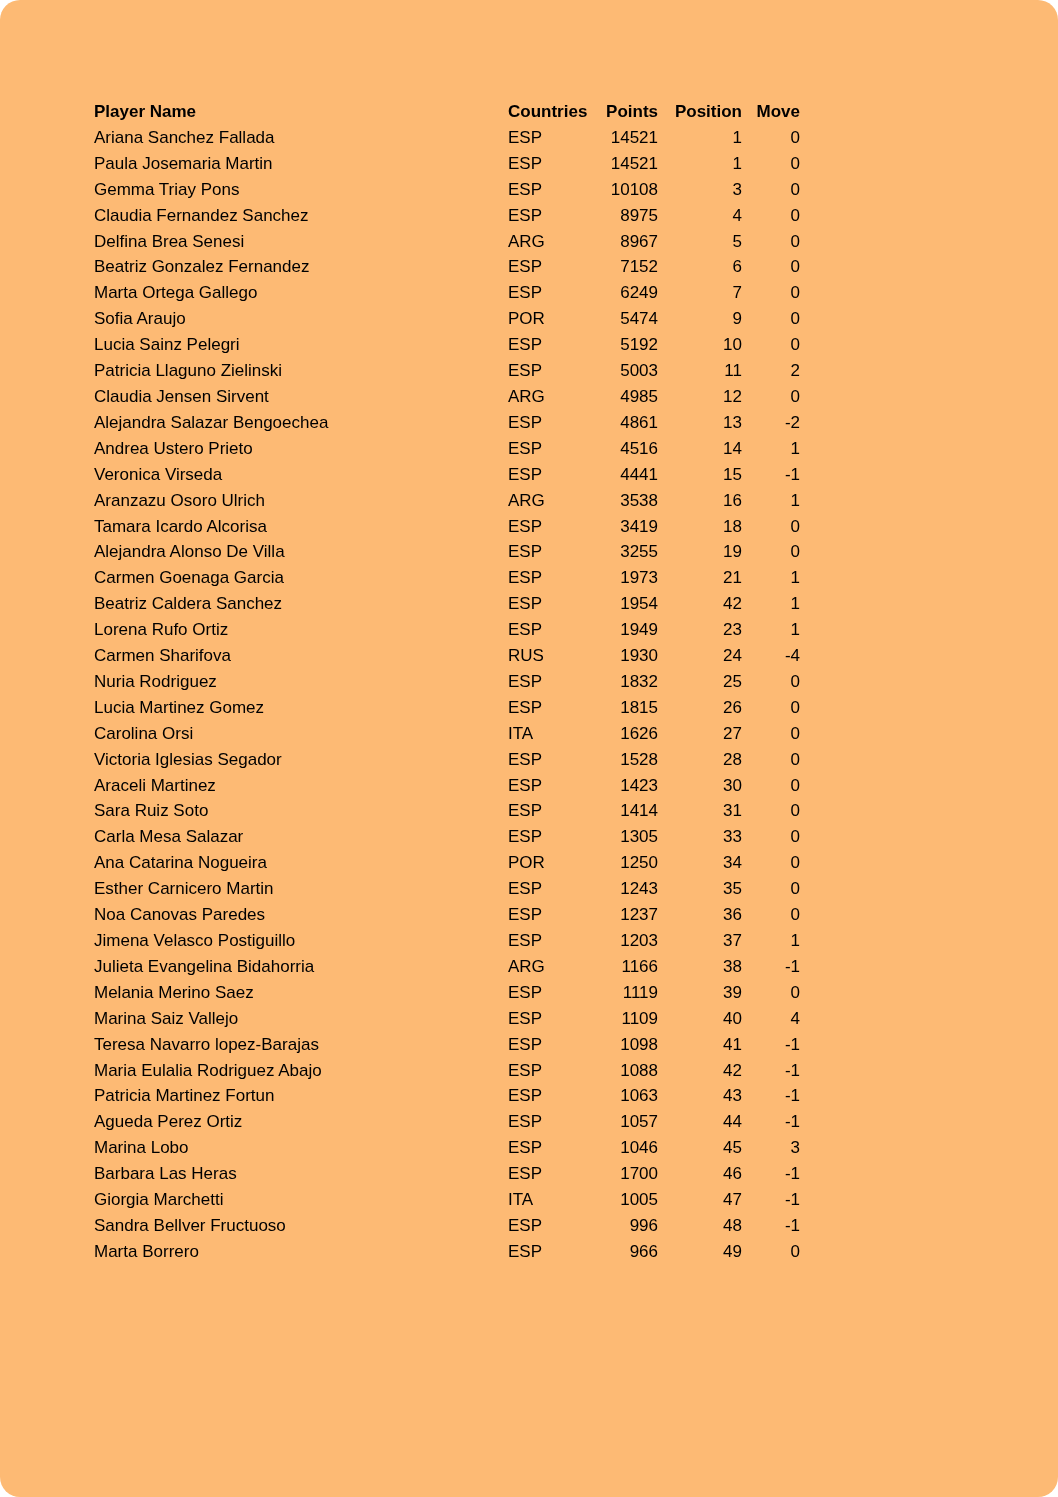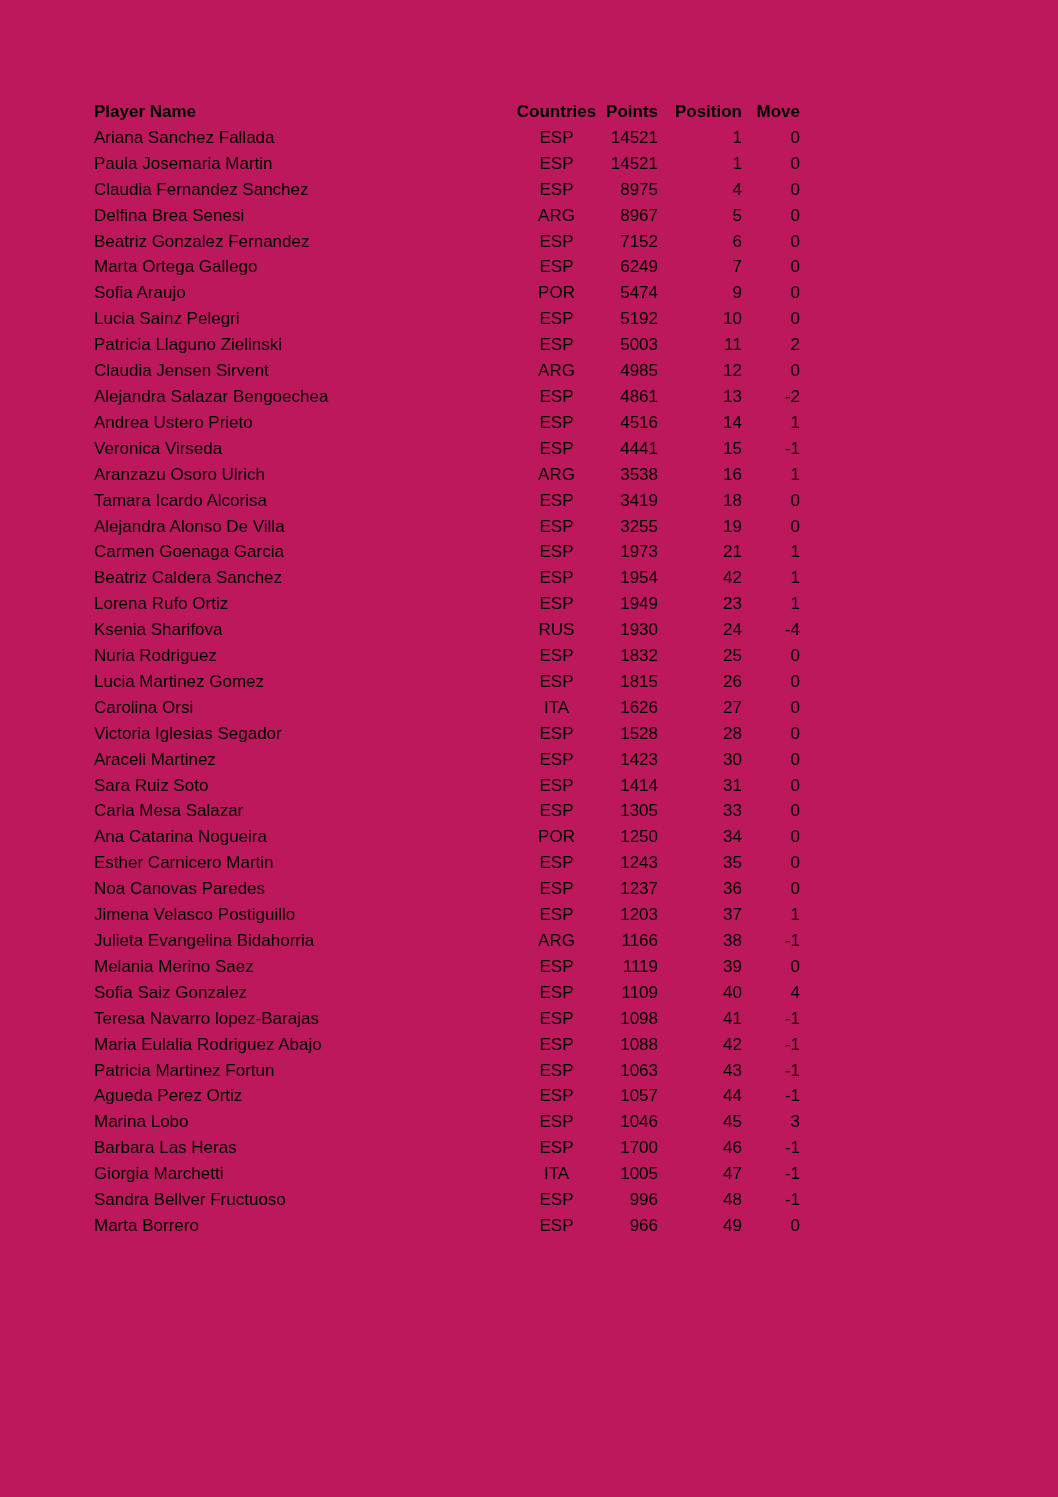"Player Name" .page { background: #be185d -> #fdba74; border-radius: none -> 20px }
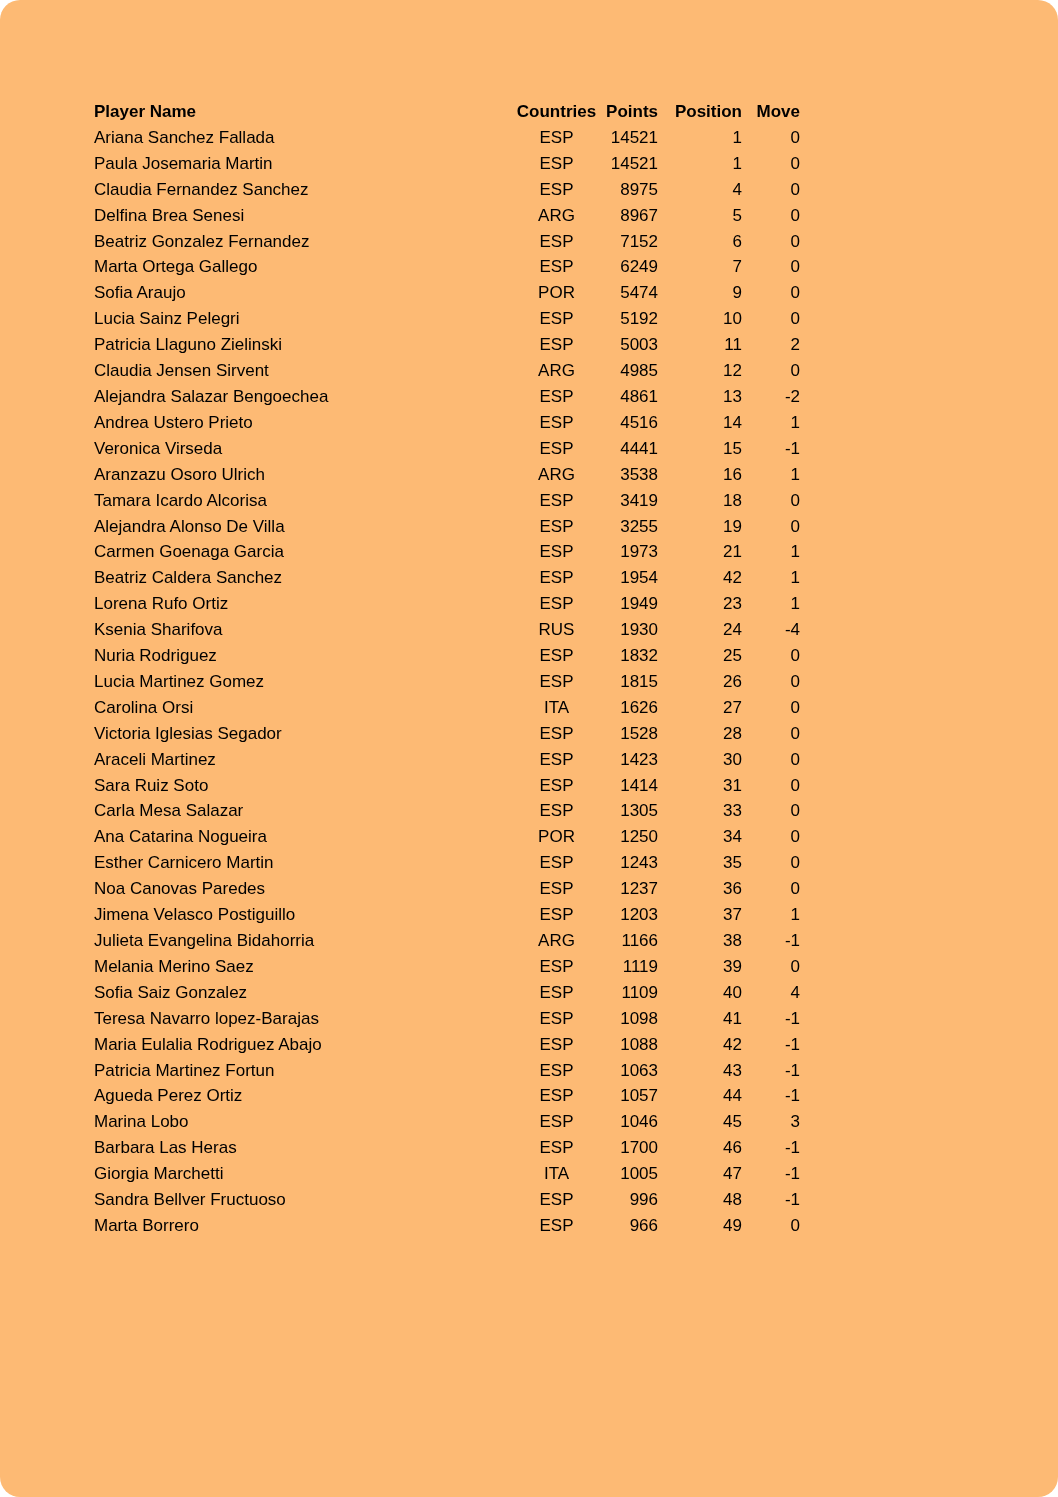"Countries" .col-country { text-align: center -> left }
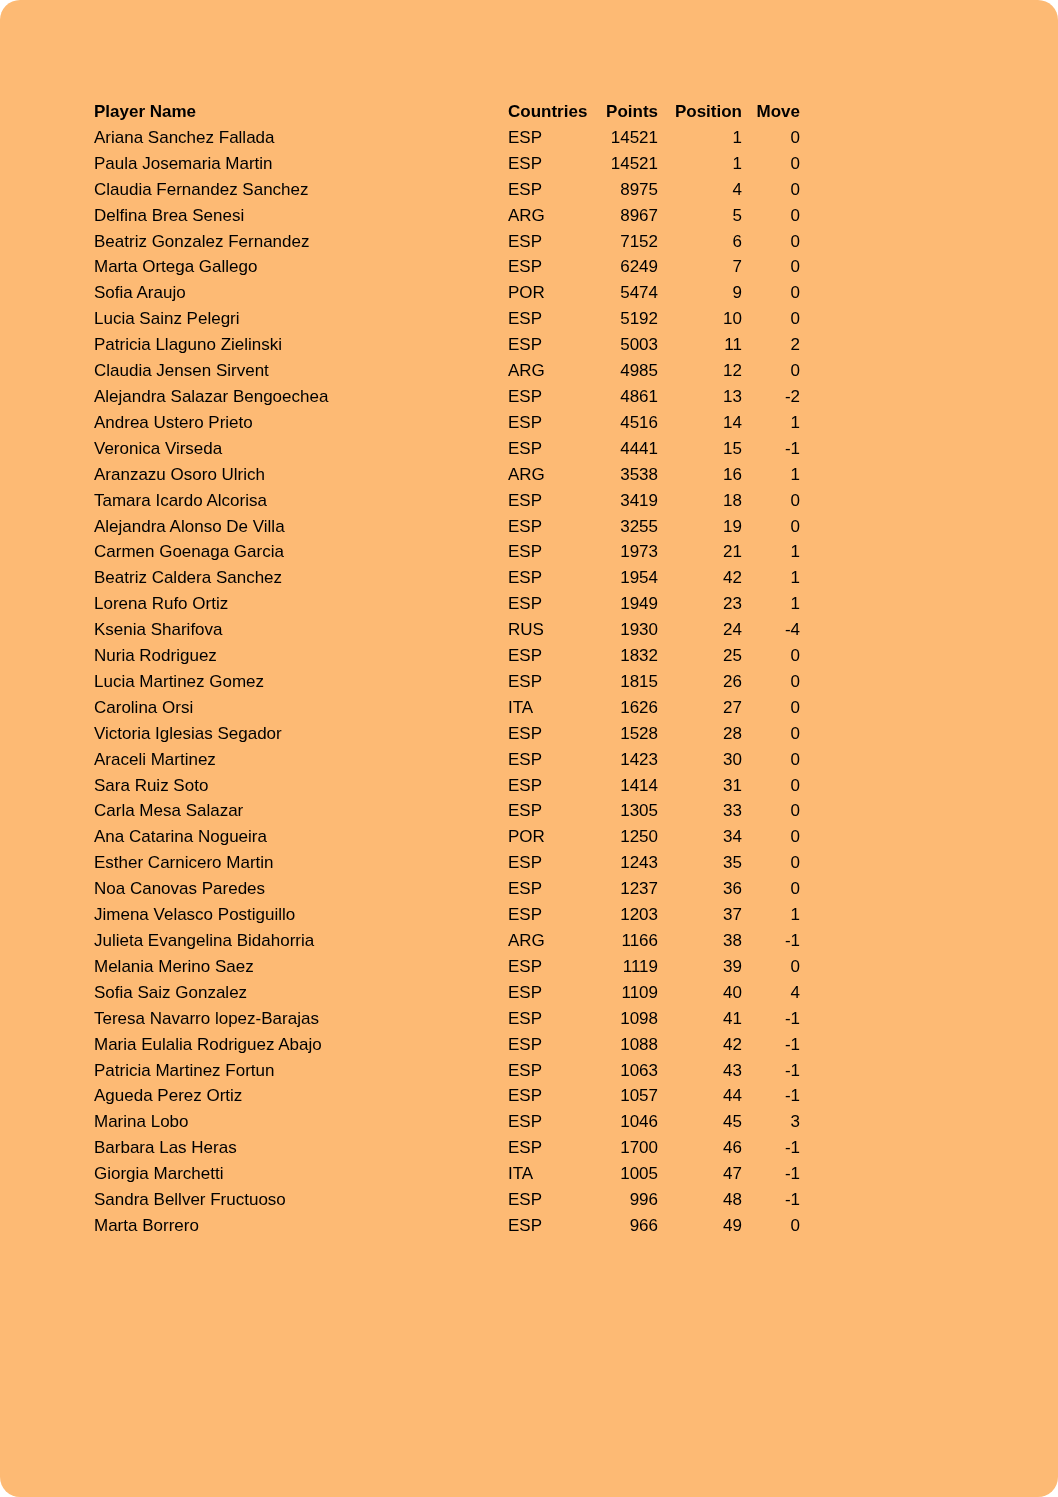"Gemma Triay Pons" tr { html: none -> <tr> <td>Gemma Triay Pons</td> <td>ESP</td> <td>10108</td> <td>3</td> <td>0</td> </tr> }
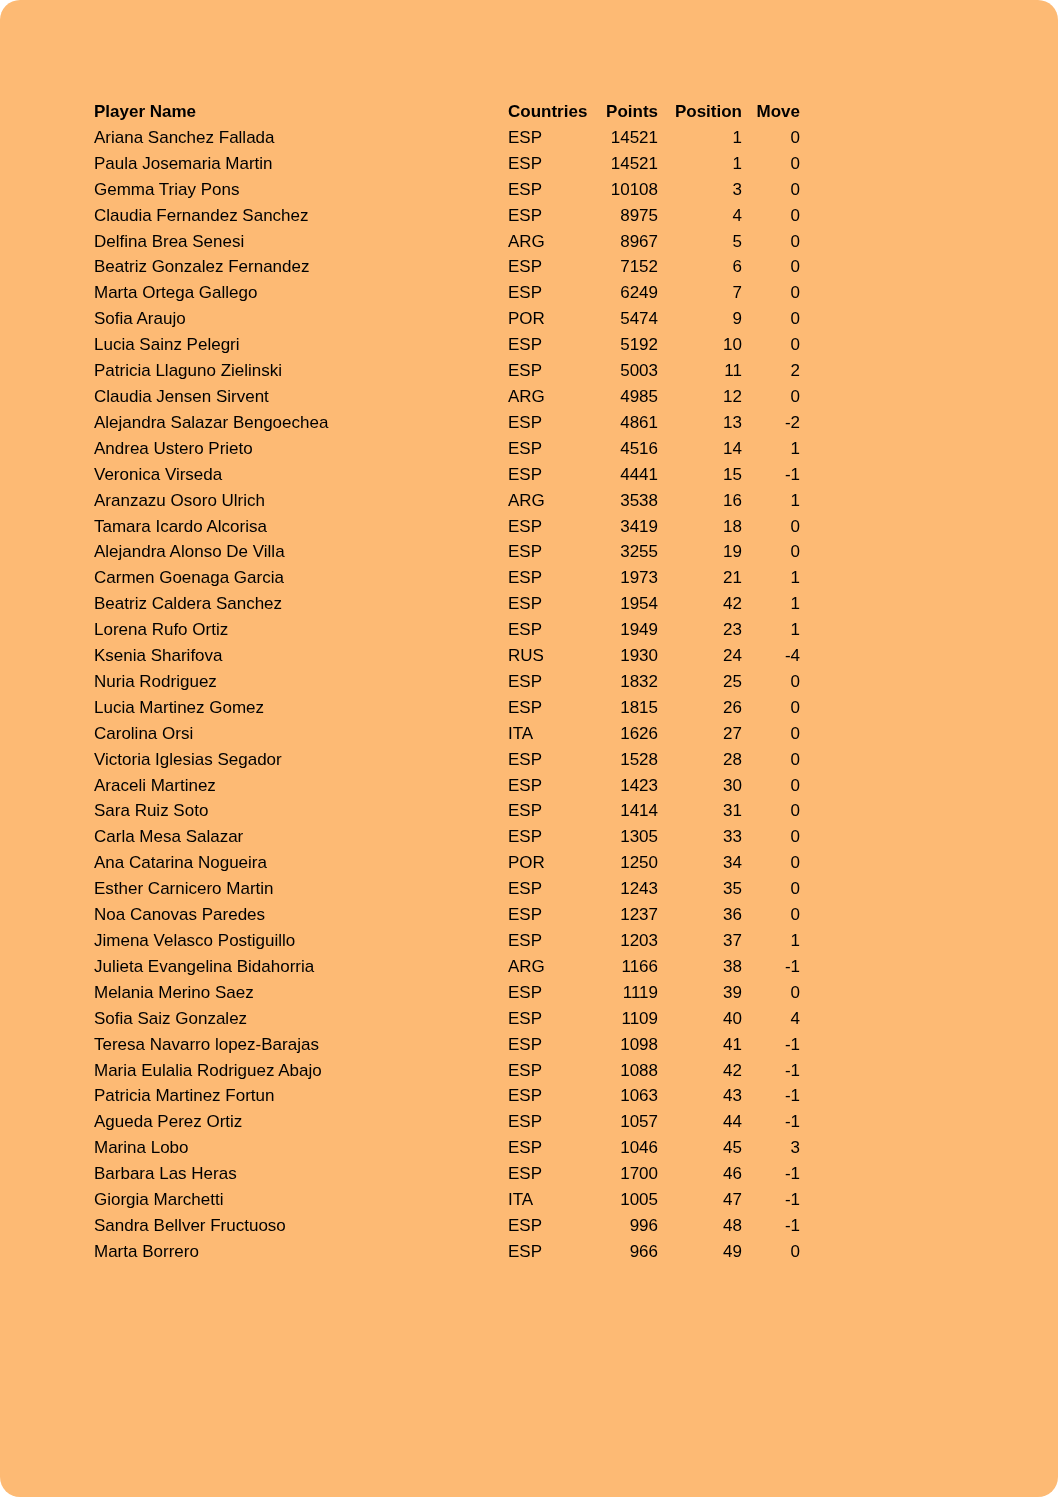"Ksenia Sharifova" td.col-name { text: Ksenia -> Carmen }
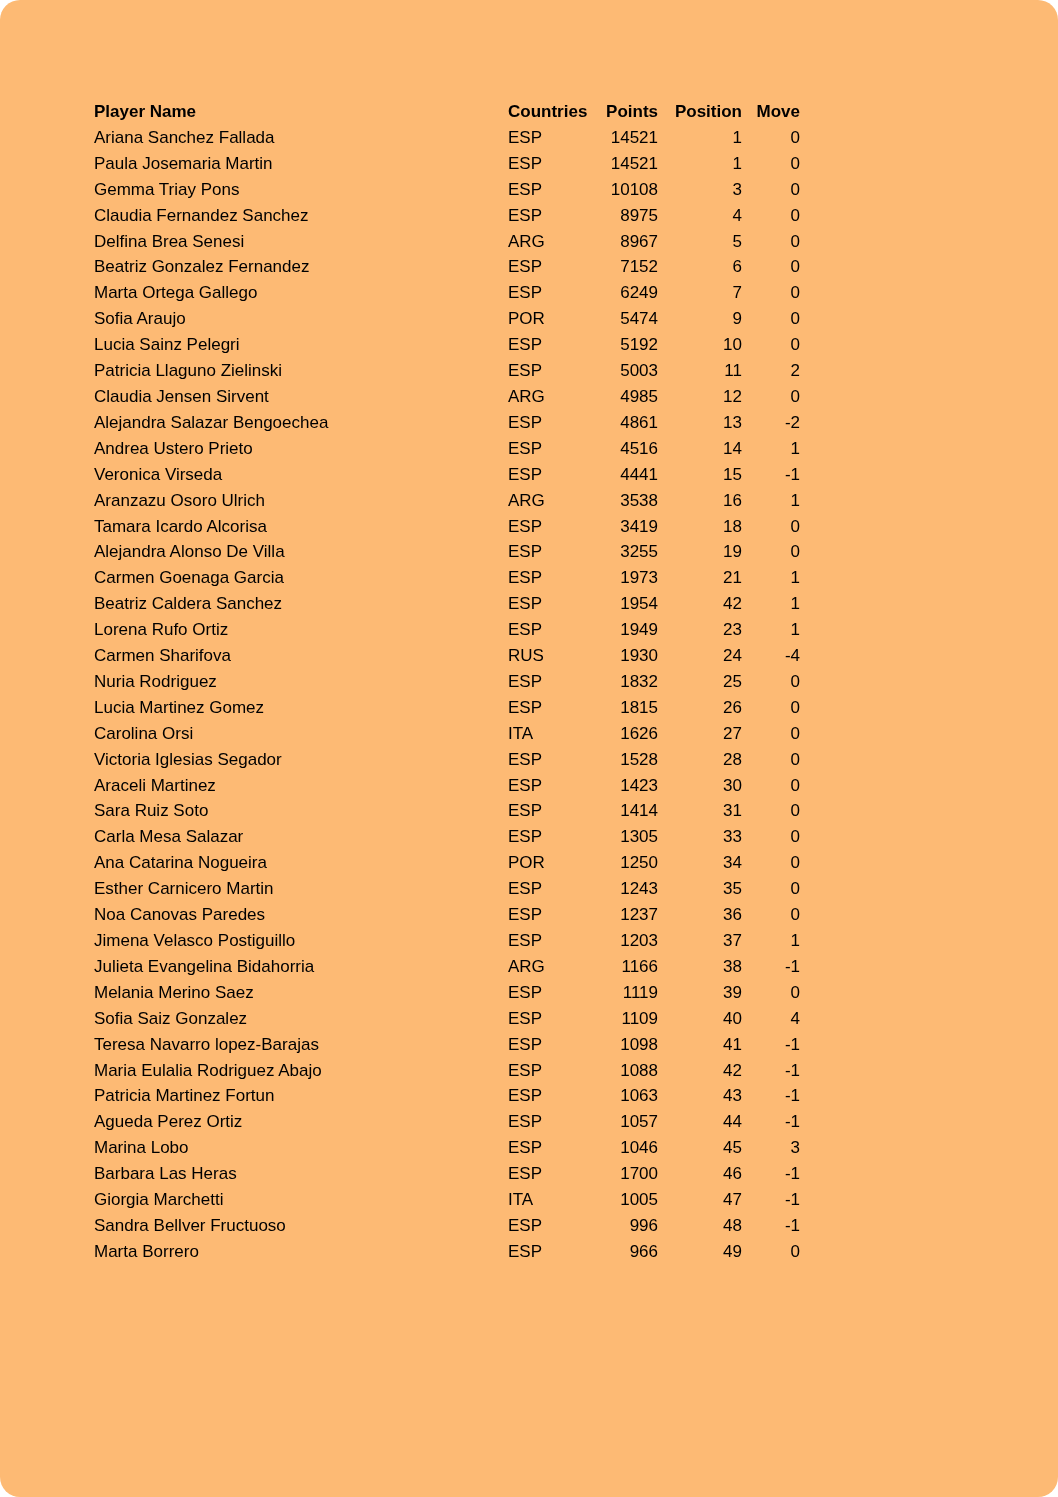"Sofia Saiz Gonzalez" td.col-name { text: Sofia Saiz Gonzalez -> Marina Saiz Vallejo }
